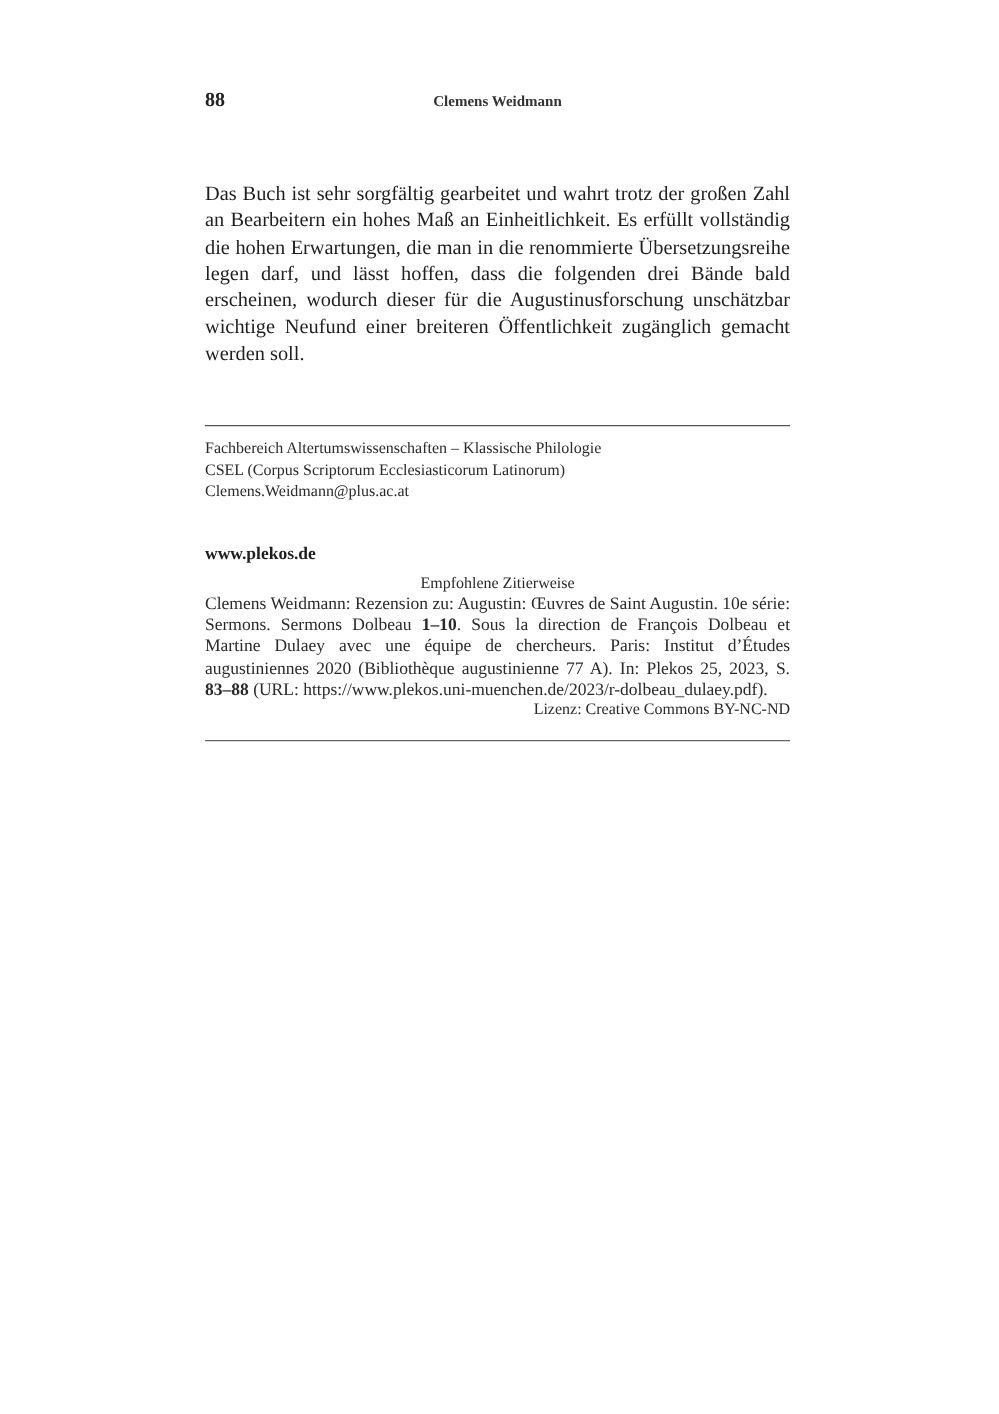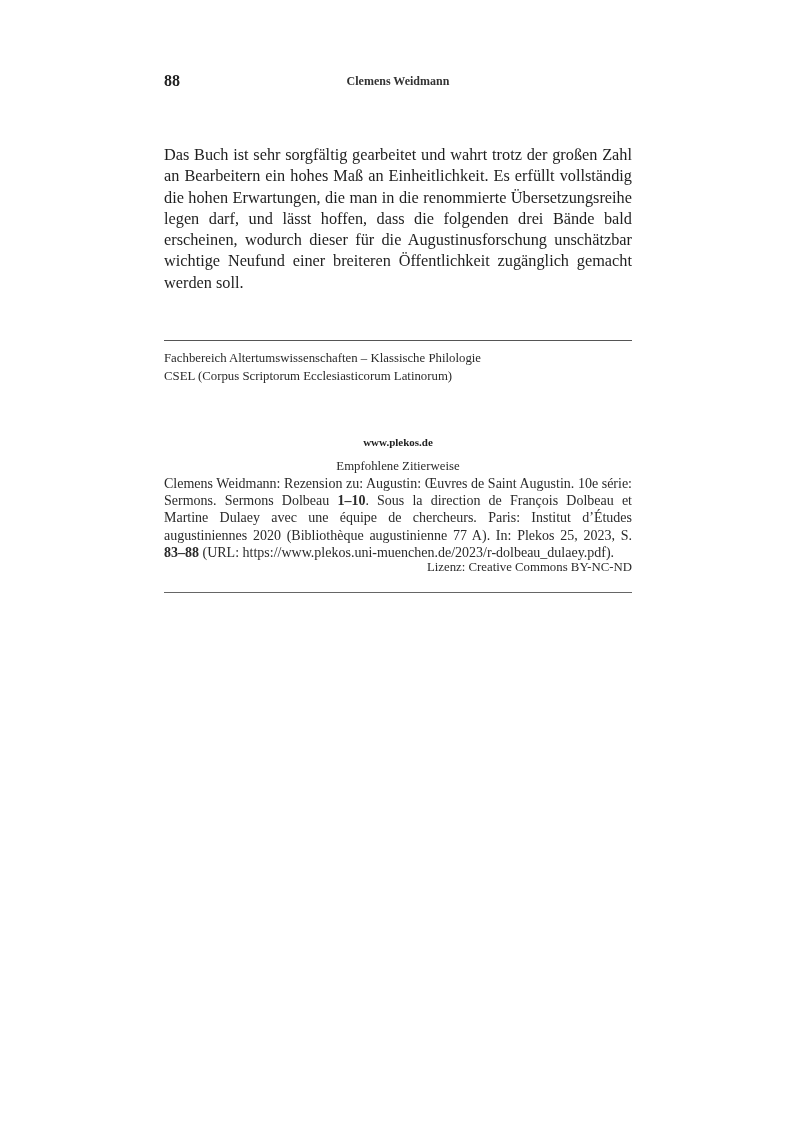"Clemens.Weidmann@plus.ac.at" div { html: none -> <div>Clemens.Weidmann@plus.ac.at</div> }
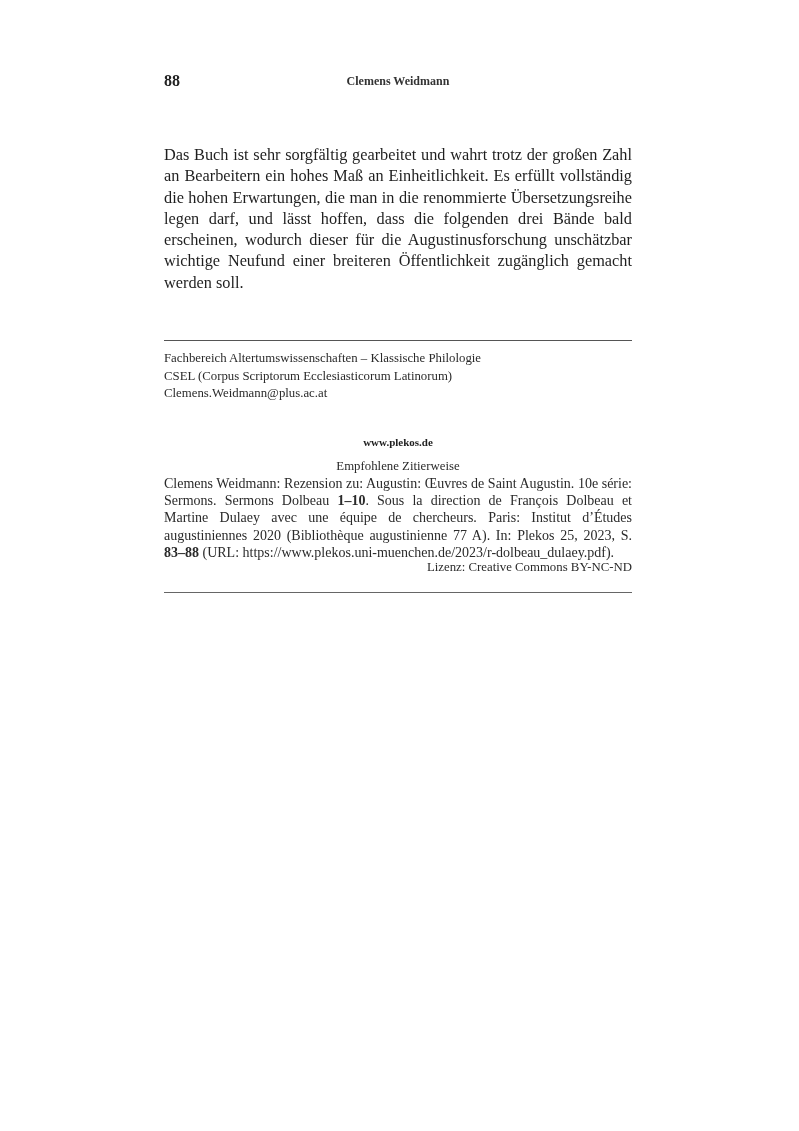"www.plekos.de" .site { font-size: 11px -> 14px; text-align: center -> left }
